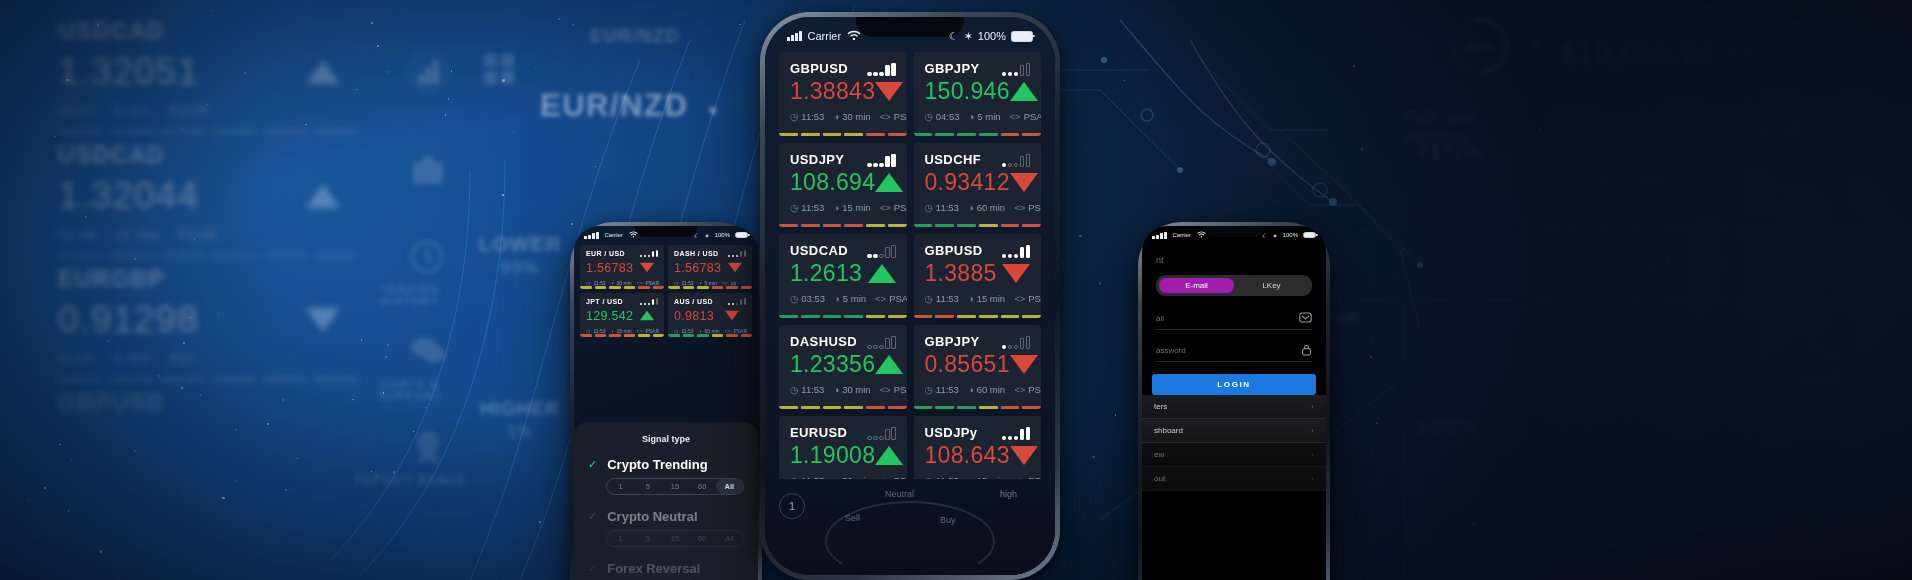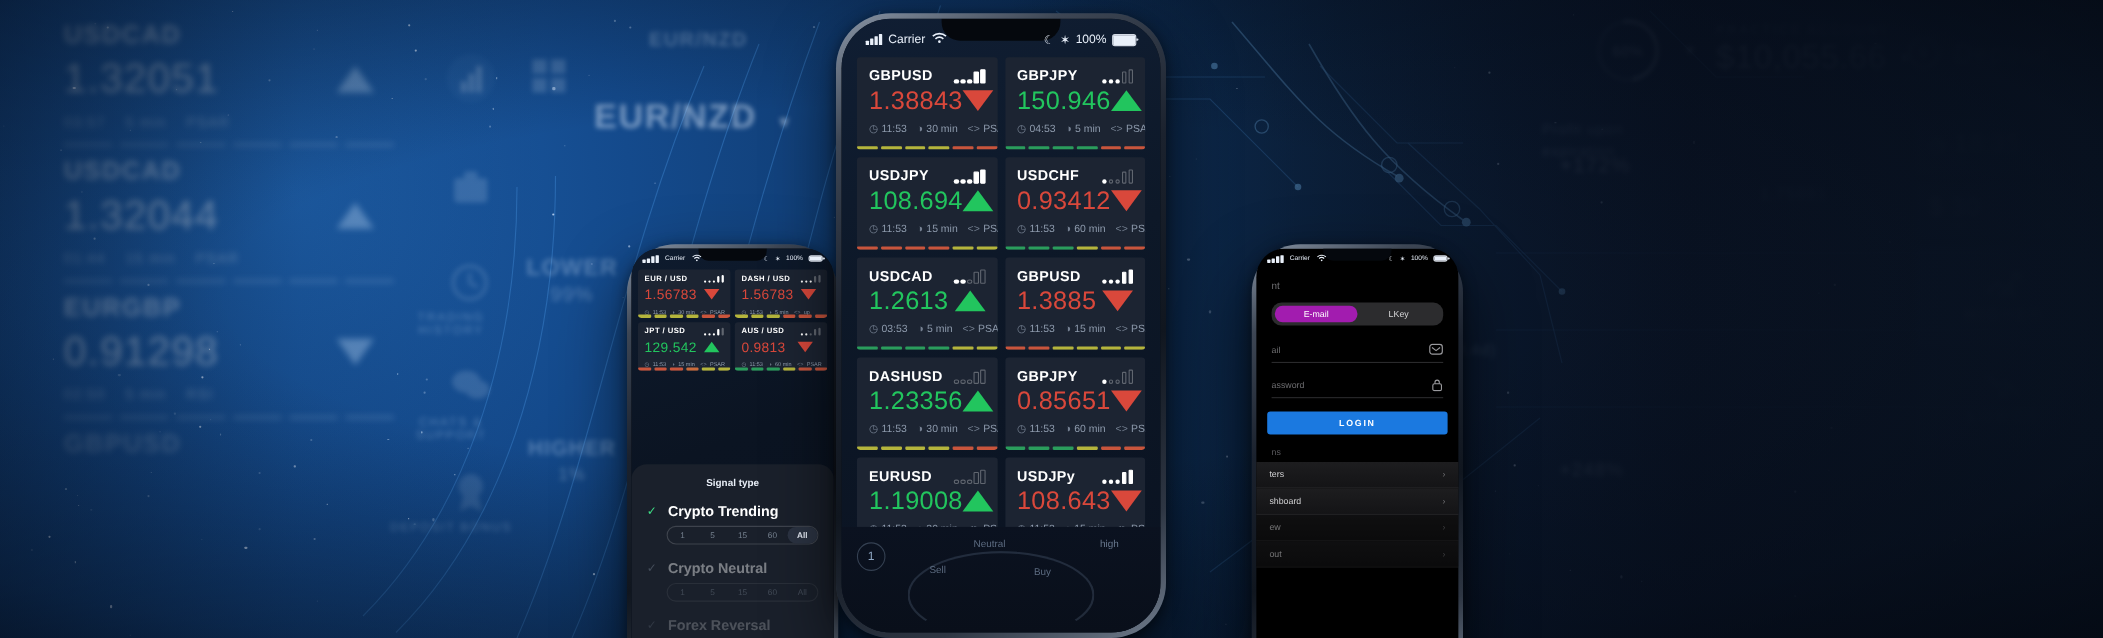"ns" div { html: <div>ns</div> -> none }
